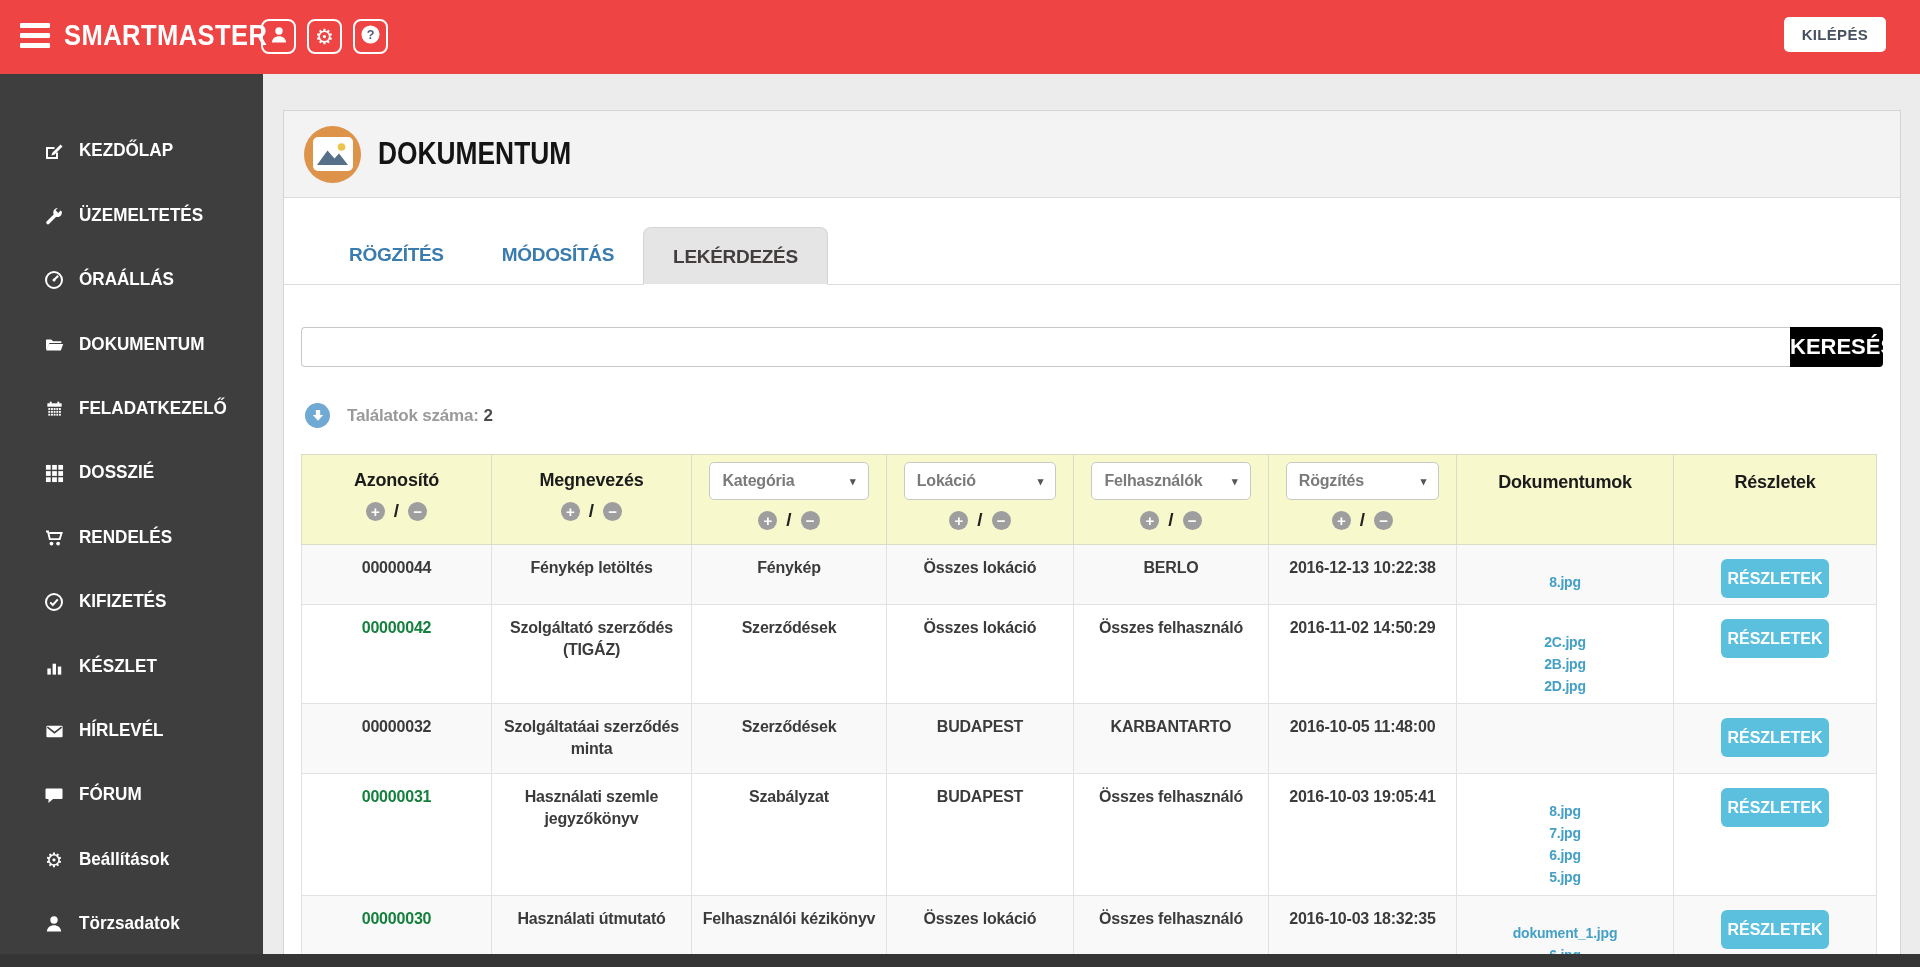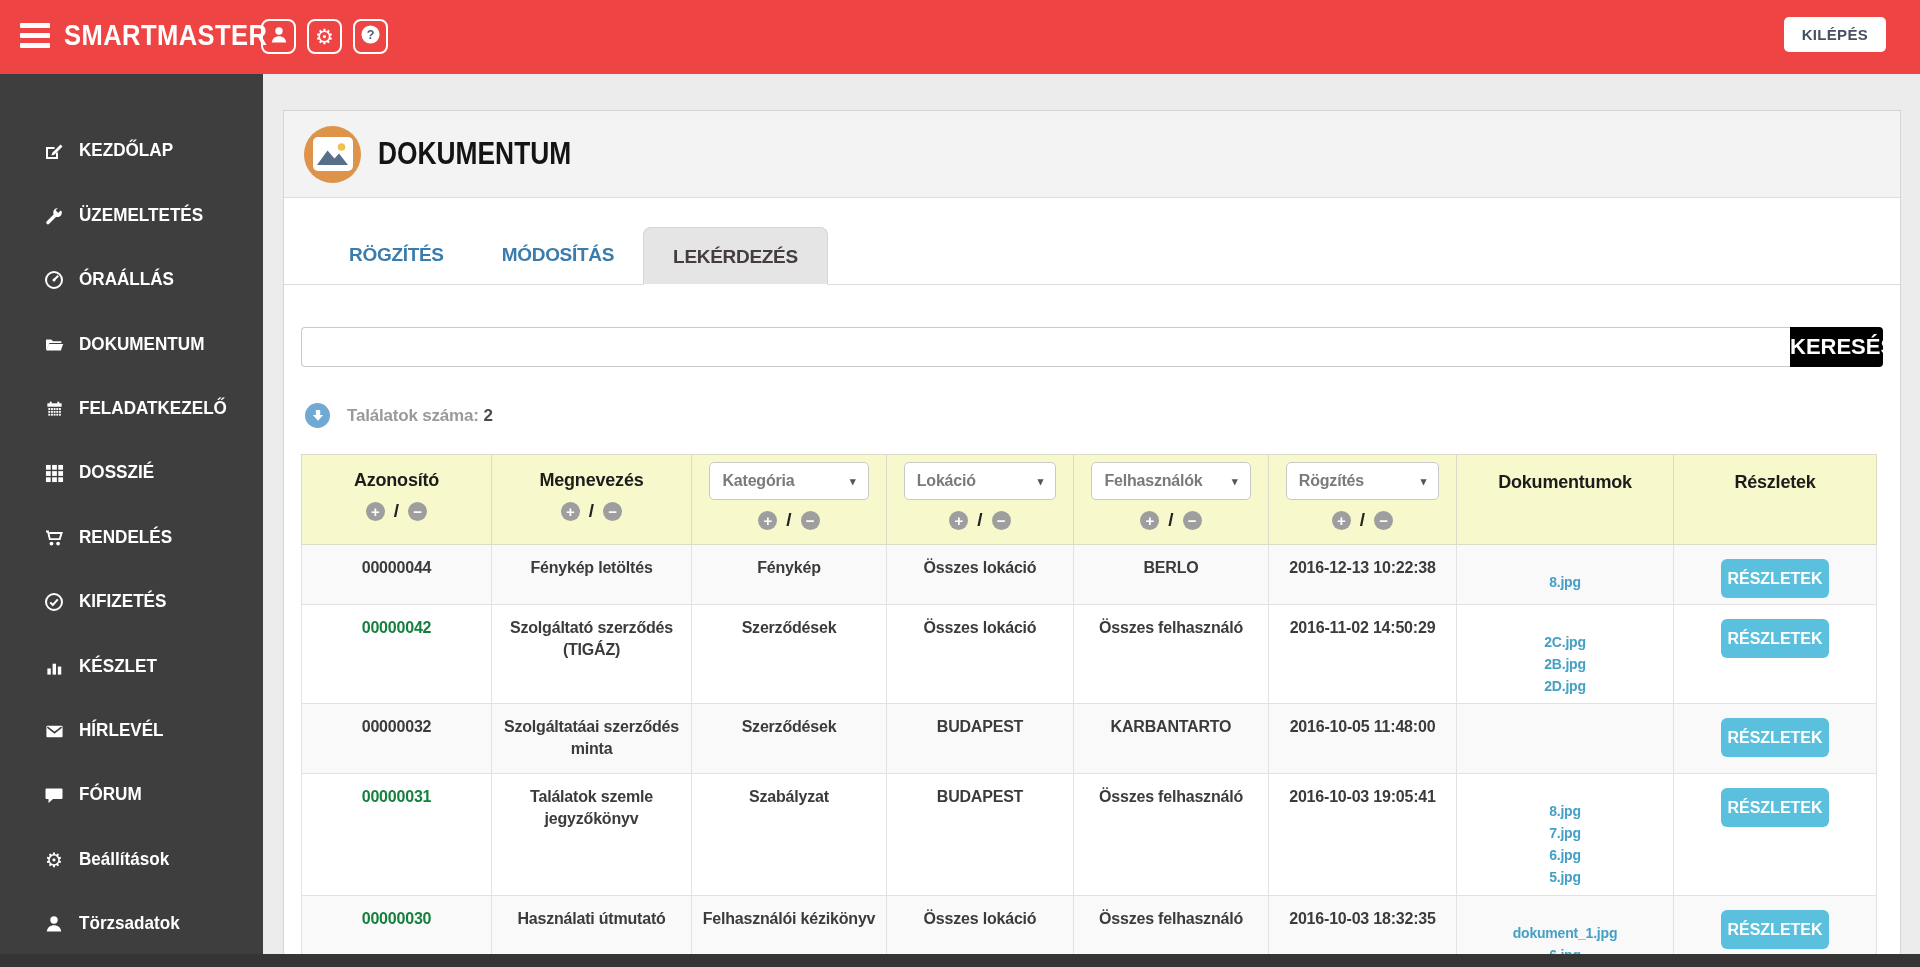"Találatok szemle jegyzőkönyv" td { text: Találatok -> Használati }
